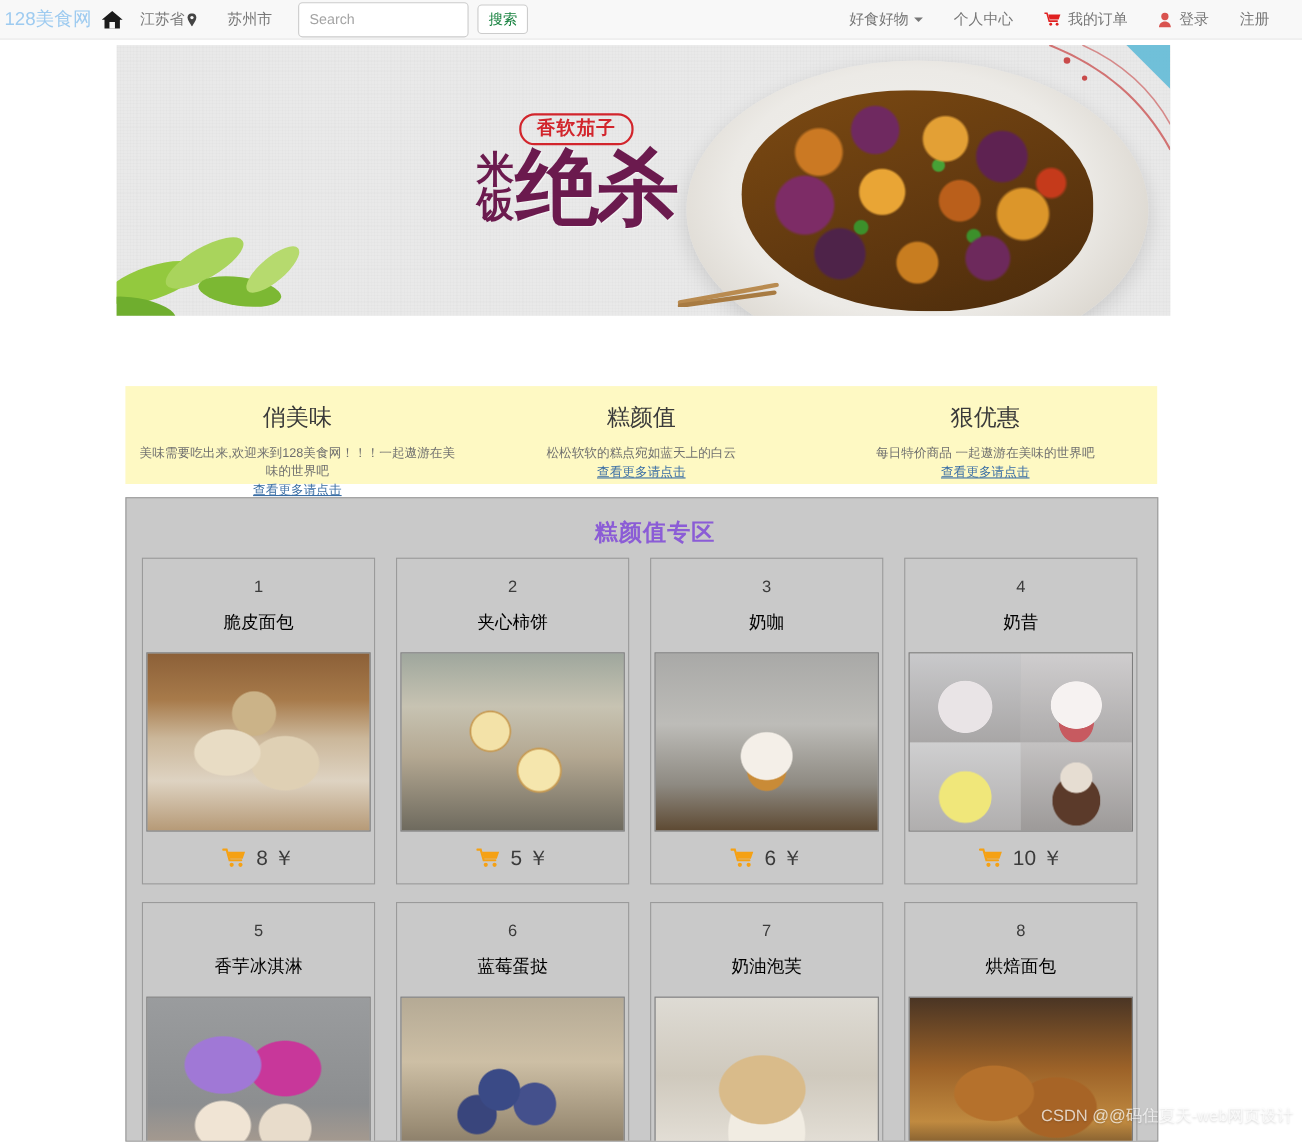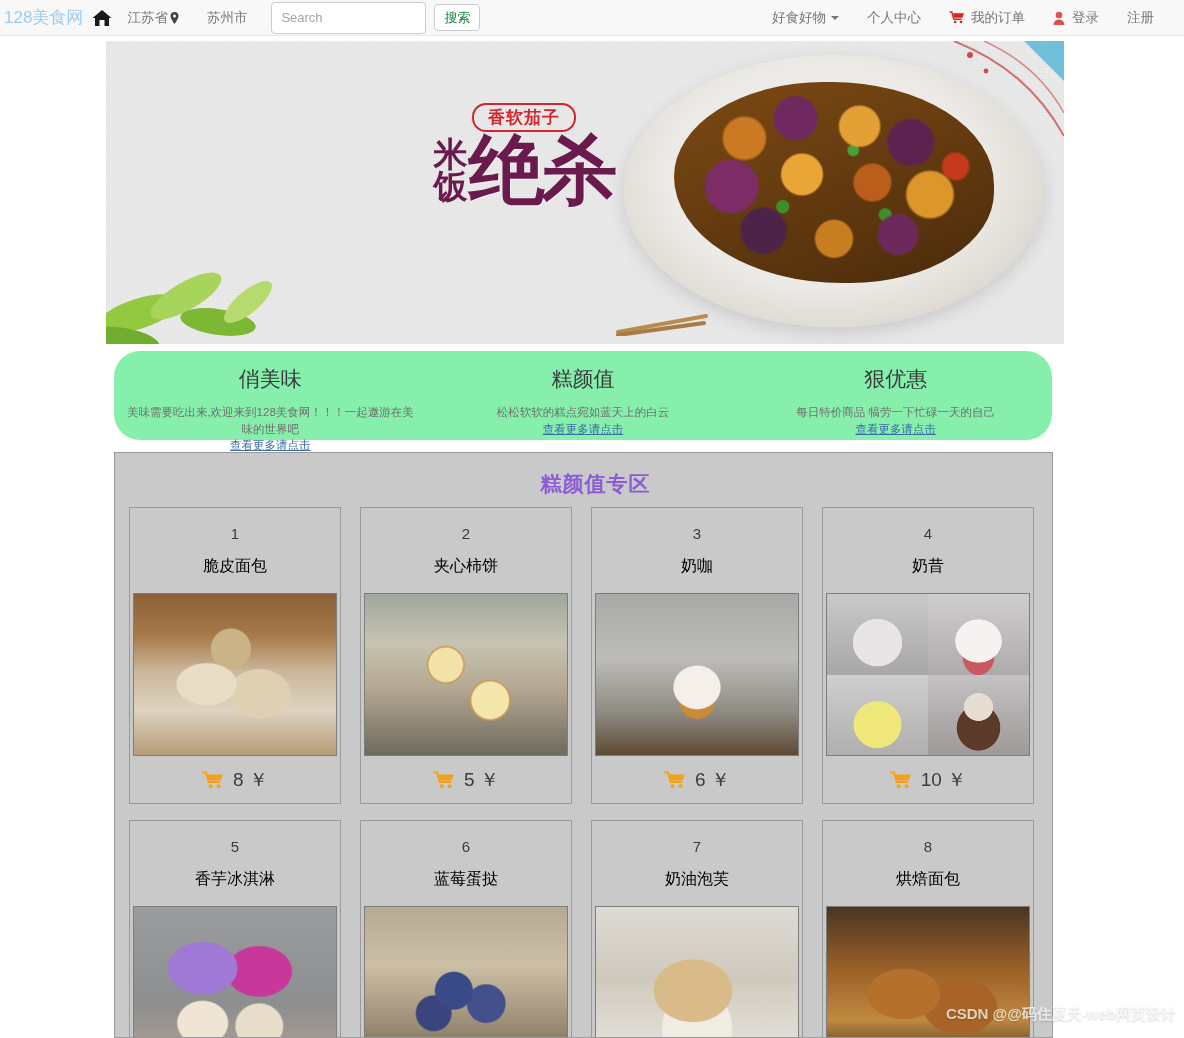"香软茄子" .banner { height: 303px -> 246px }
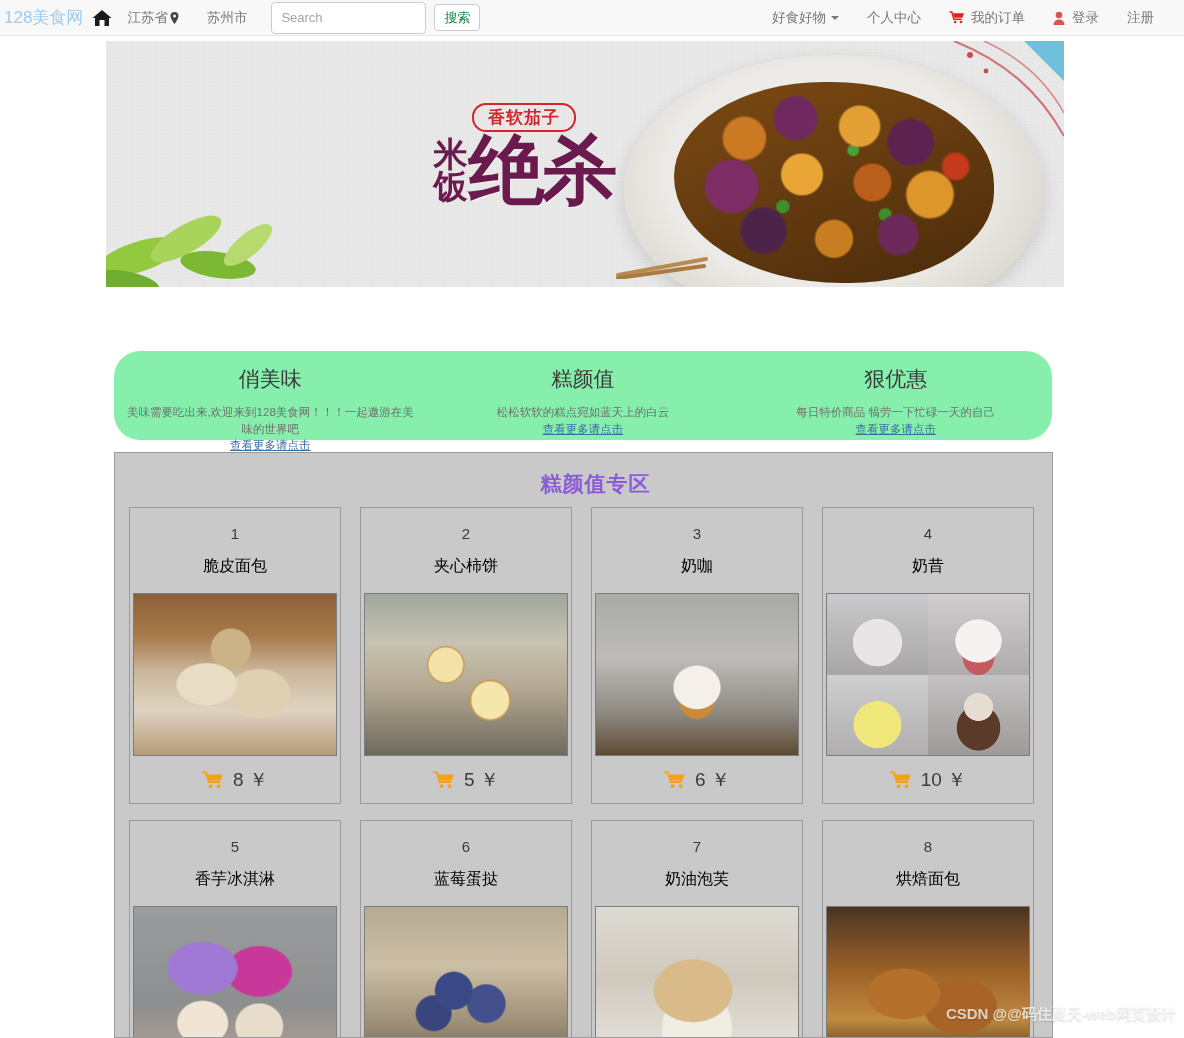"俏美味" .features { background: #86efac -> #fef9c3; border-radius: 26px -> none }
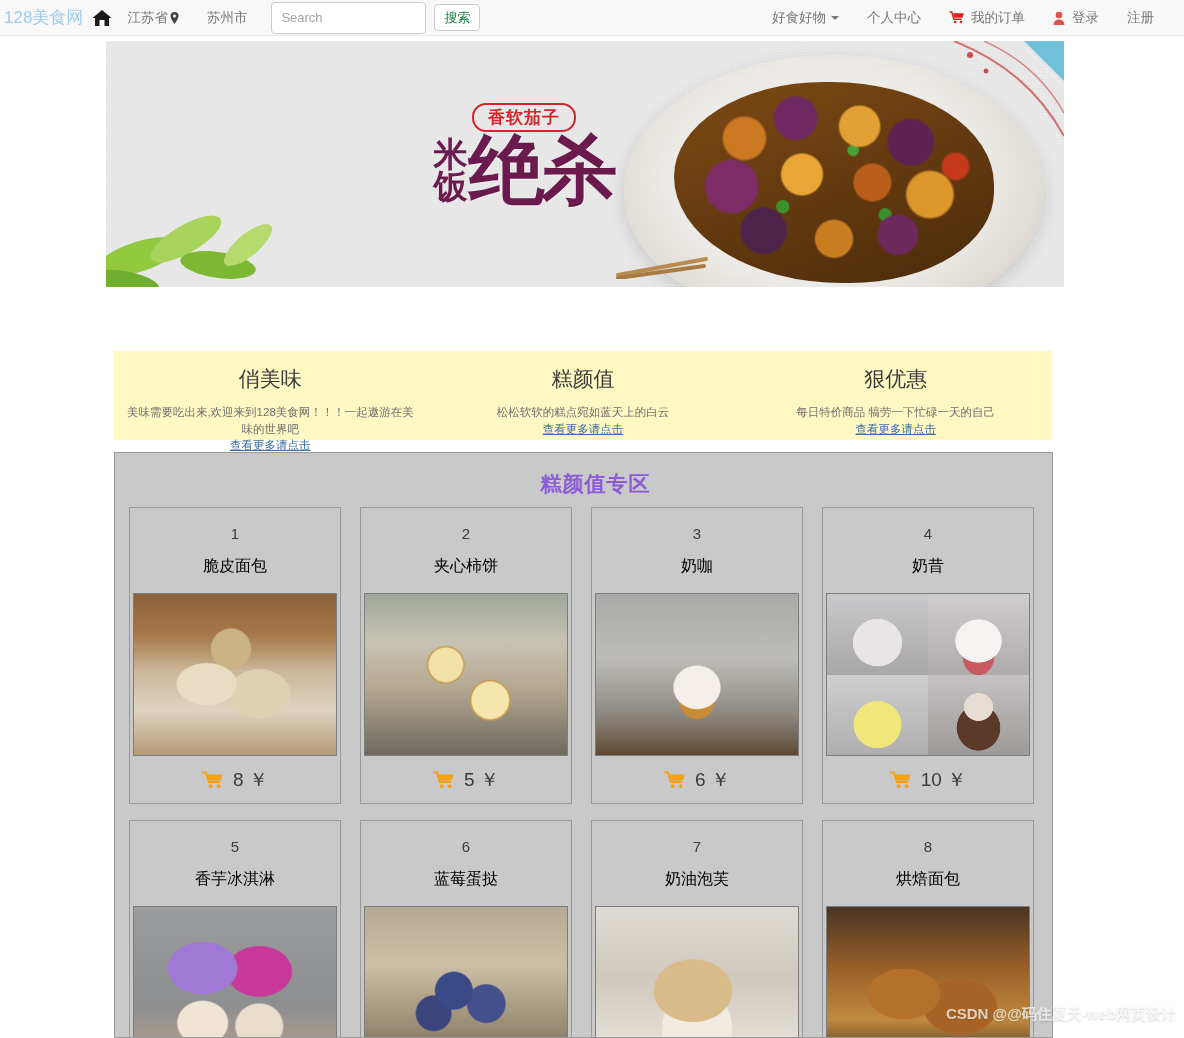"每日特价商品 犒劳一下忙碌一天的自己" p { text: 犒劳一下忙碌一天的自己 -> 一起遨游在美味的世界吧 }
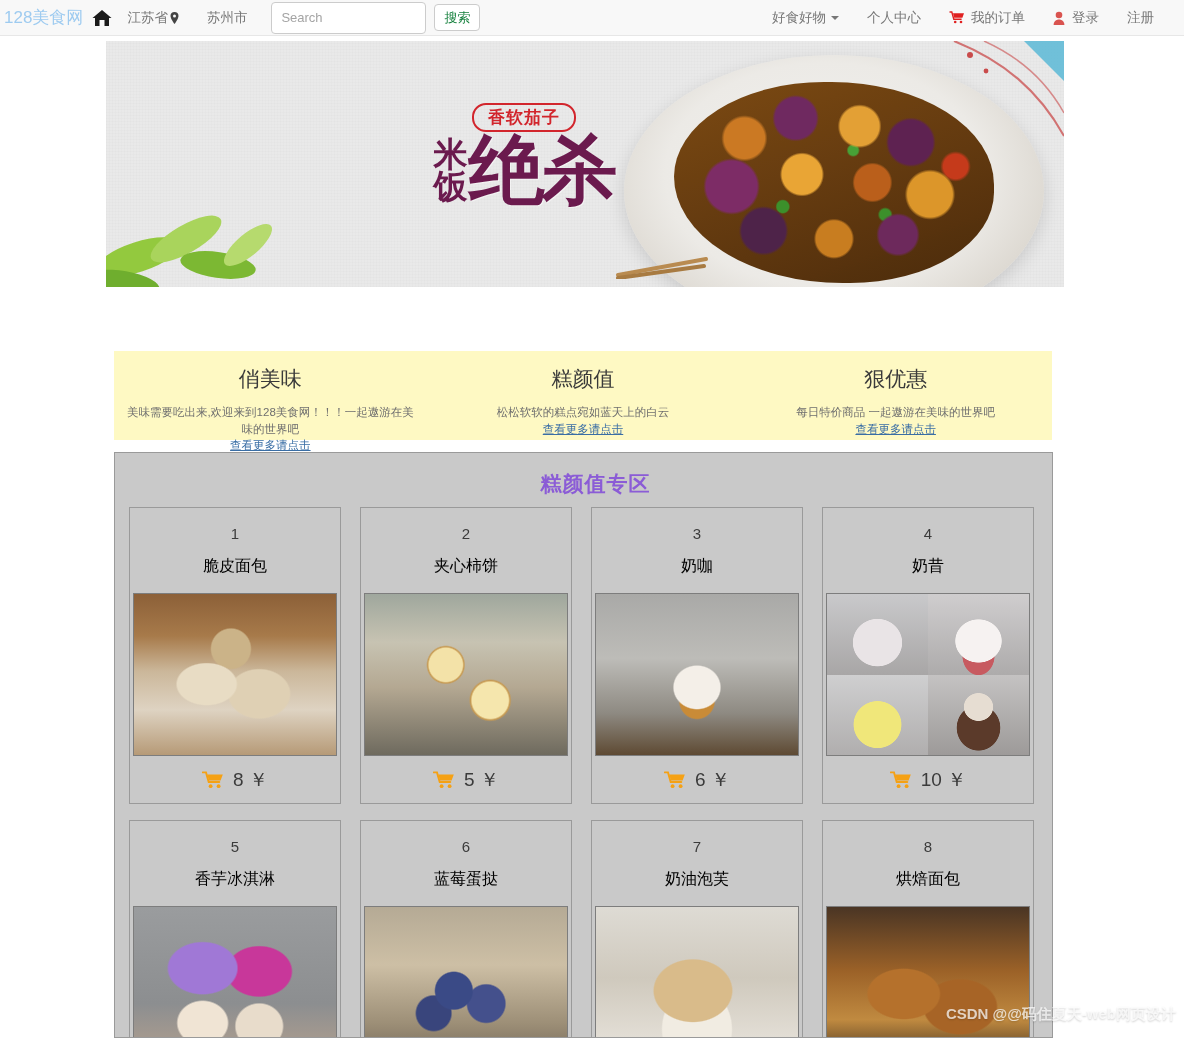"CSDN @@码住夏天-web网页设计" .watermark { font-weight: bold -> none }
